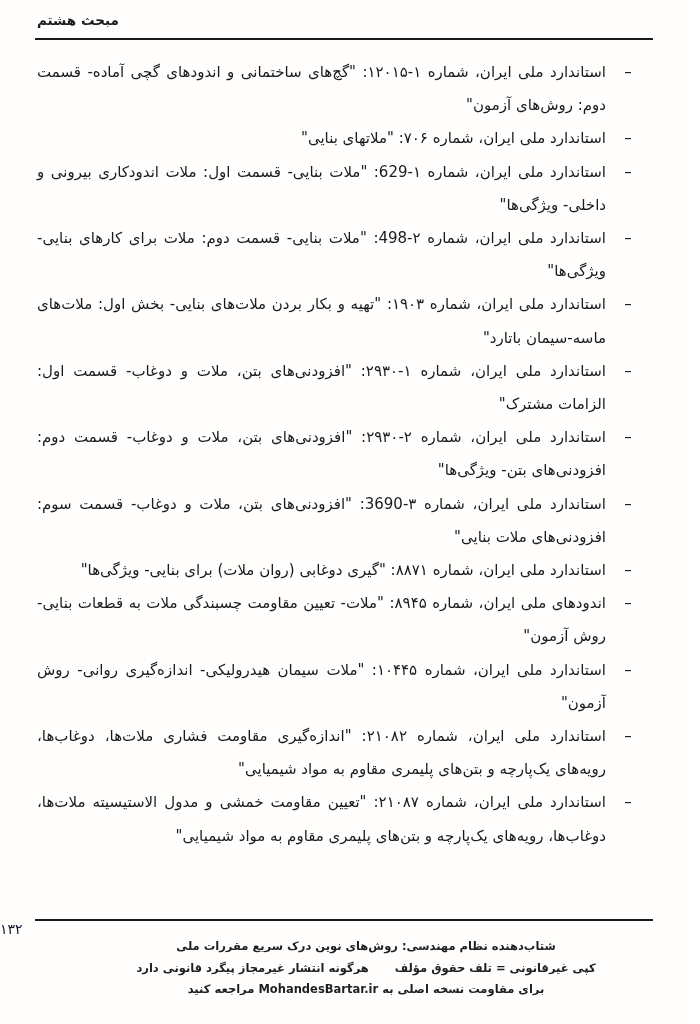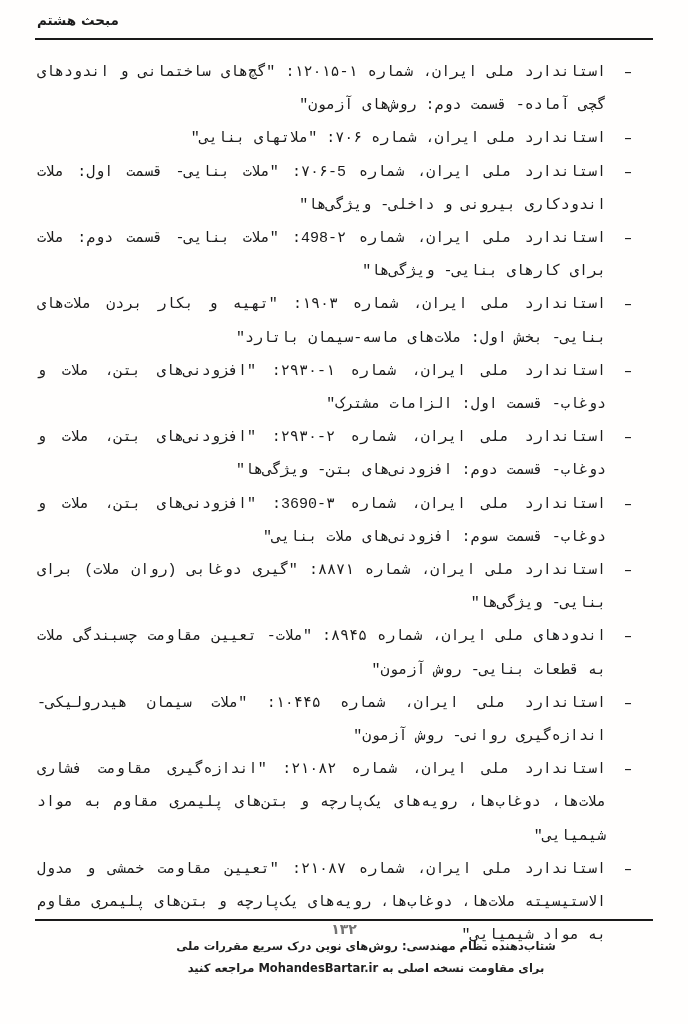"استاندارد ملی ایران، شماره ۱۲۰۱۵-۱⁩:" .item-text { font-family: Liberation Mono, monospace -> none }
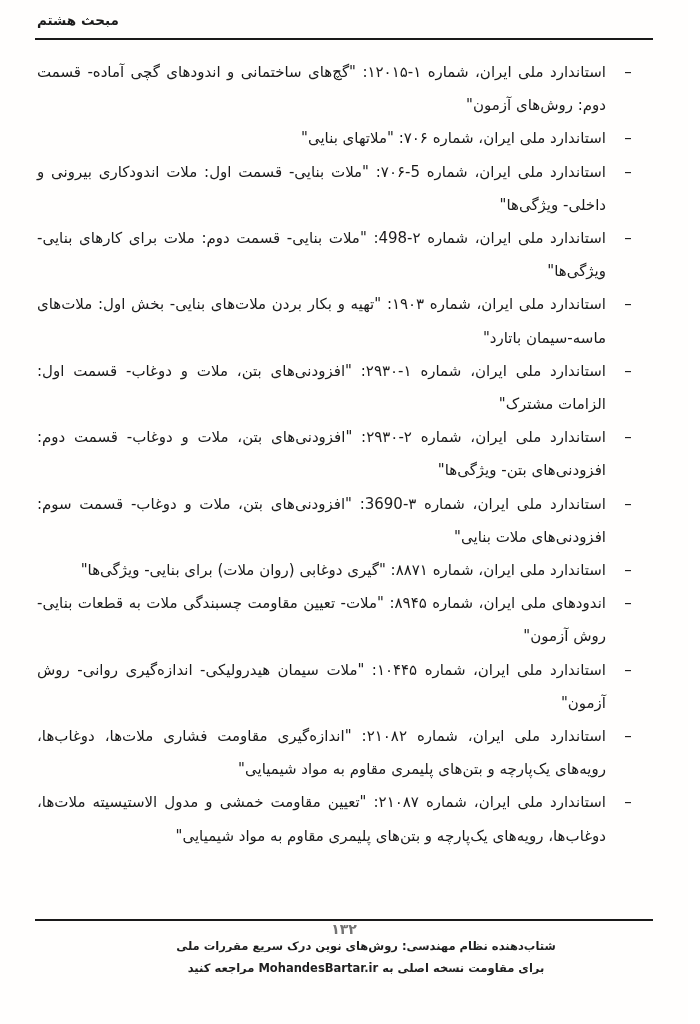"استاندارد ملی ایران، شماره ۷۰۶-5⁩:" div.item-text { text: ۷۰۶-5 -> 629-۱ }
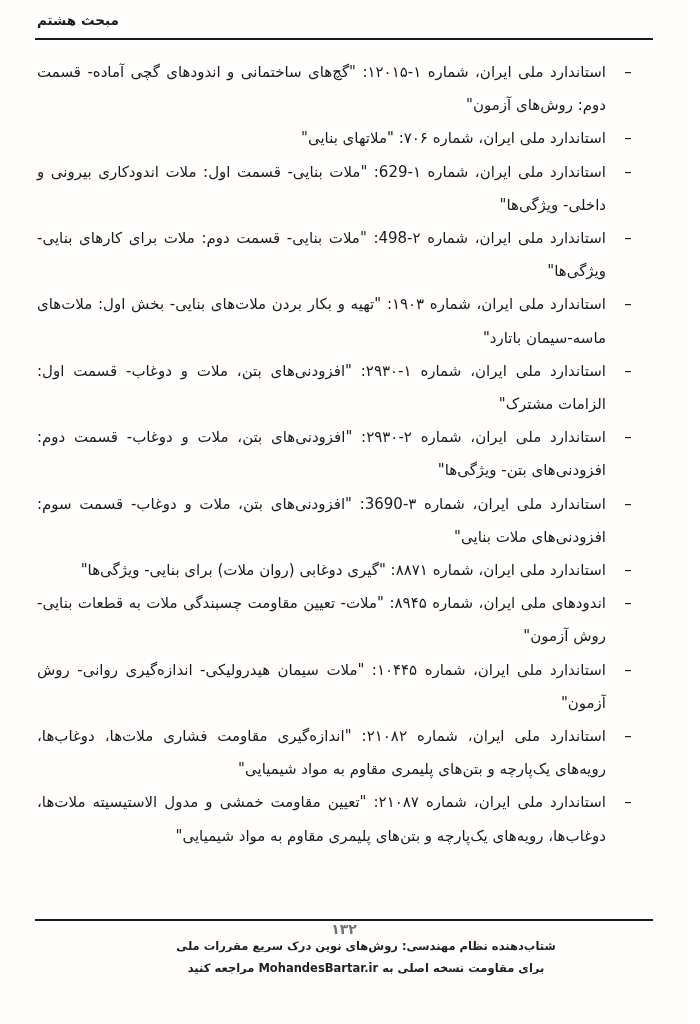"۱۳۲" .page-number { color: #737373 -> #0f172a; font-weight: bold -> none; text-align: center -> left }
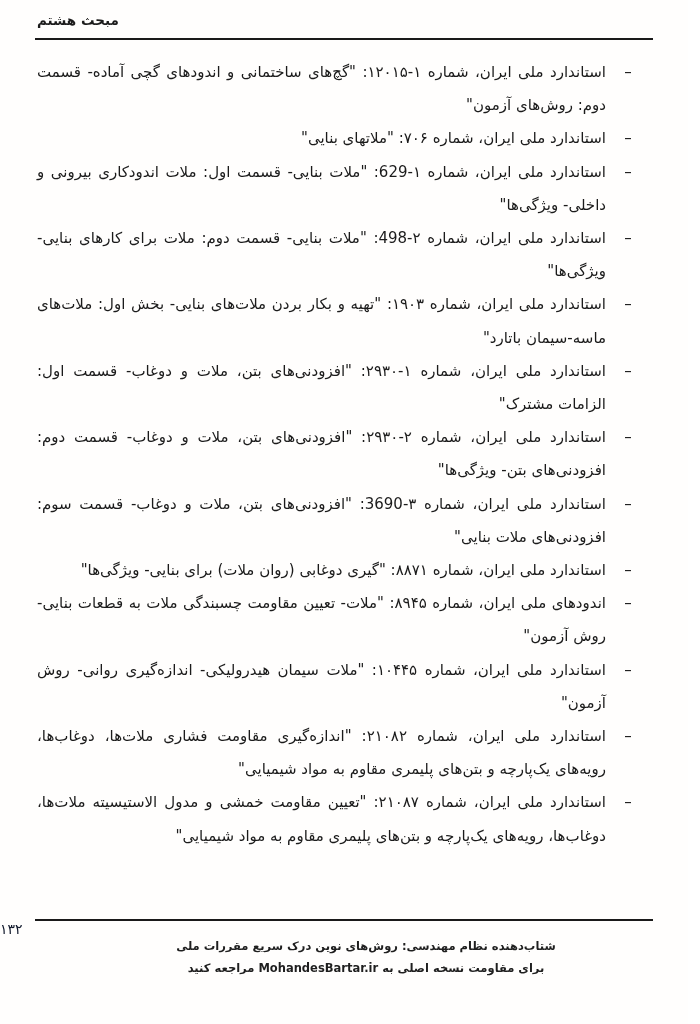"کپی غیرقانونی = تلف حقوق" div.f-line { html: none -> <div> <span>کپی غیرقانونی = تلف حقوق مؤلف</span><span></span><span>هرگونه انتشار غیرمجاز پیگرد قانونی دارد</span> </div> }
